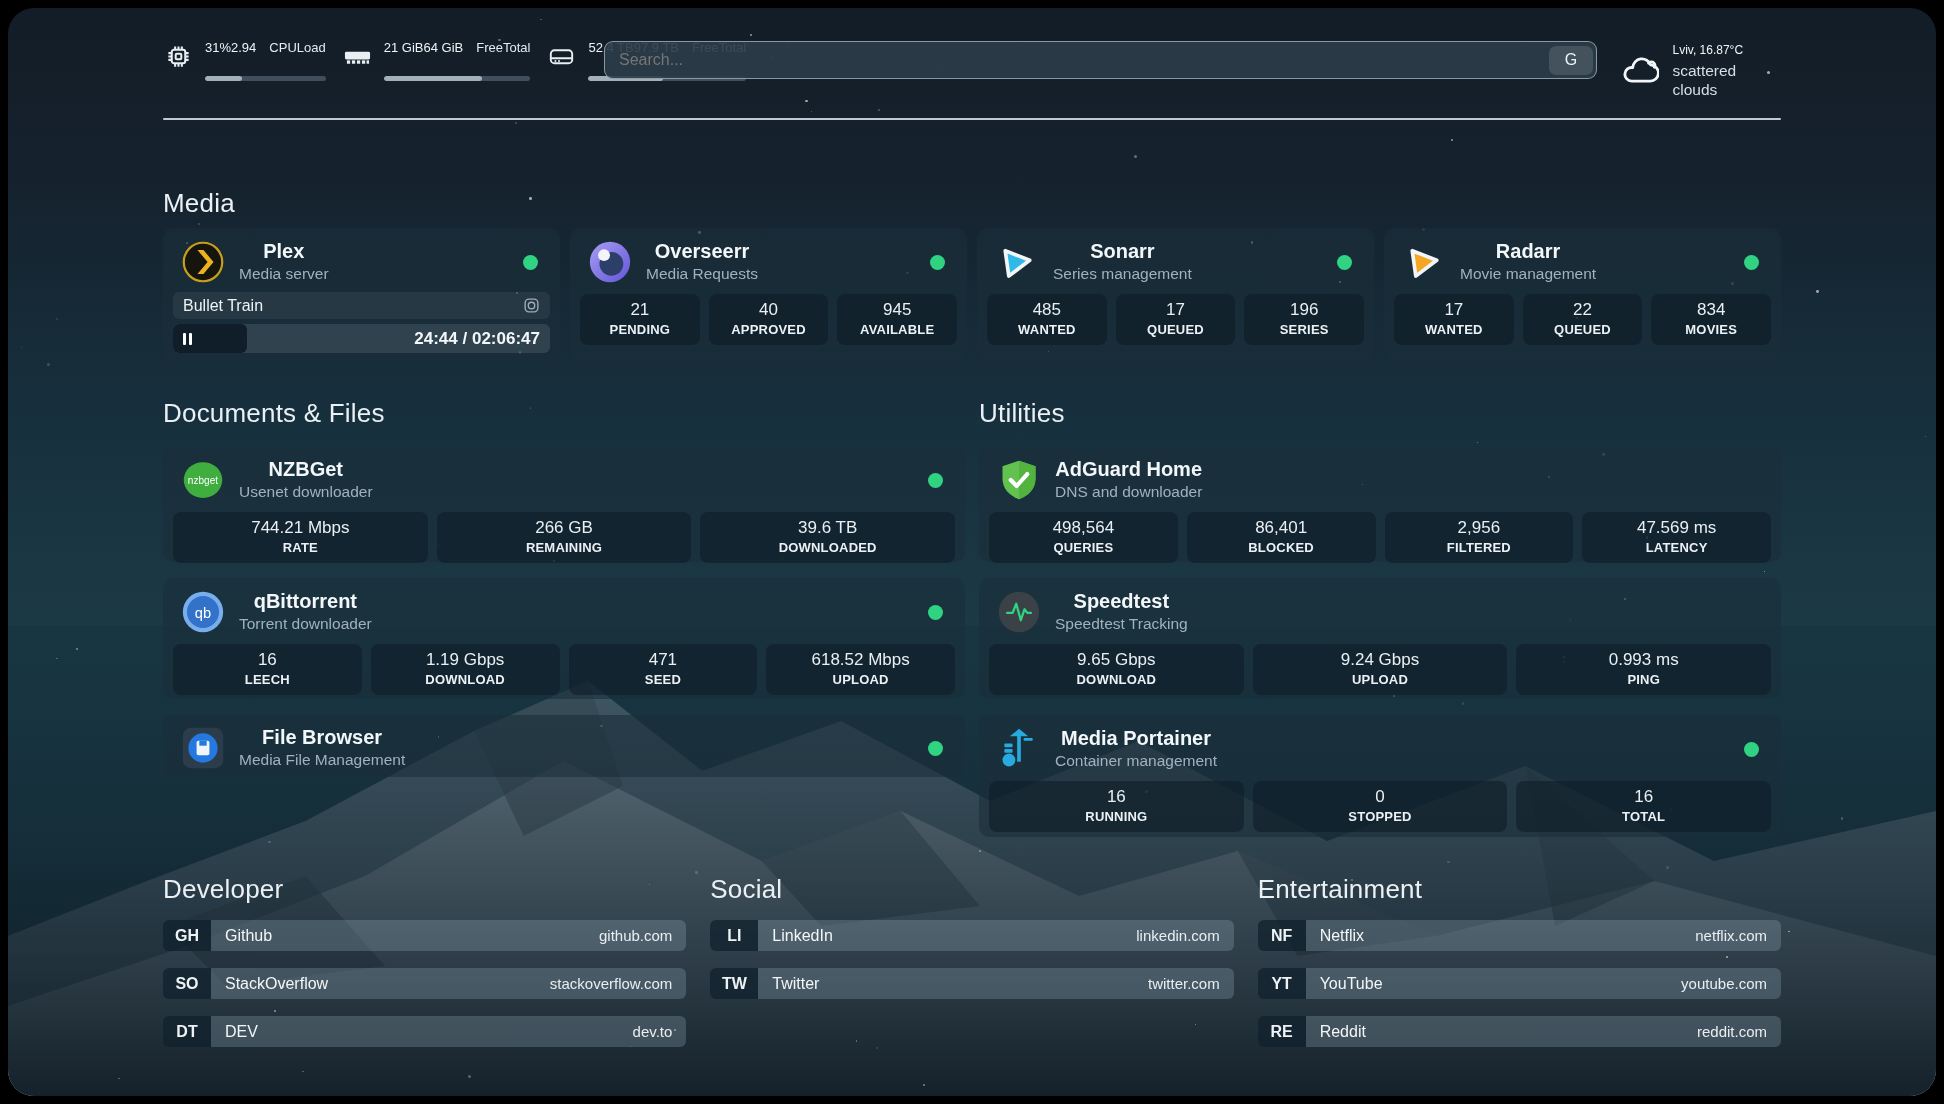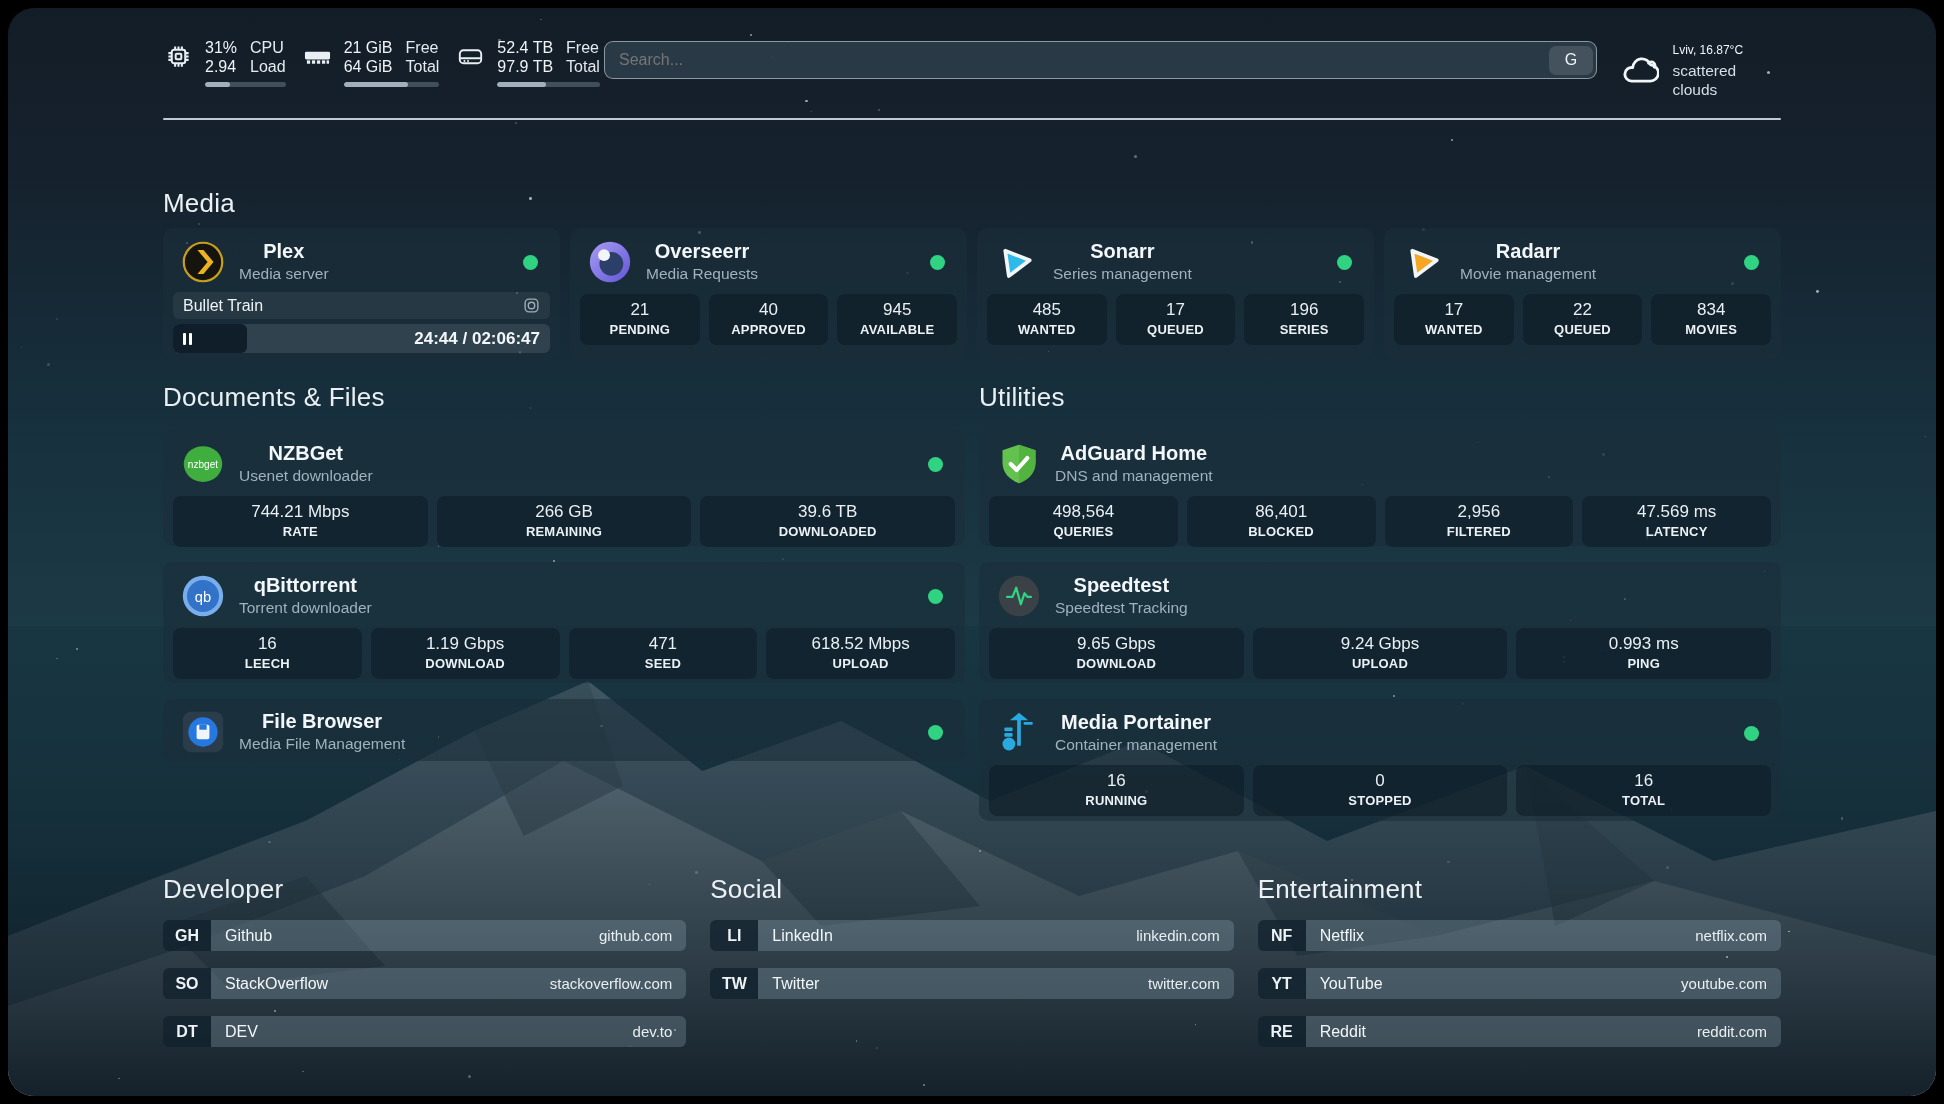"31%" .vals,.labs { align-items: none -> center; flex-direction: column -> row; font-size: 16px -> 13px }
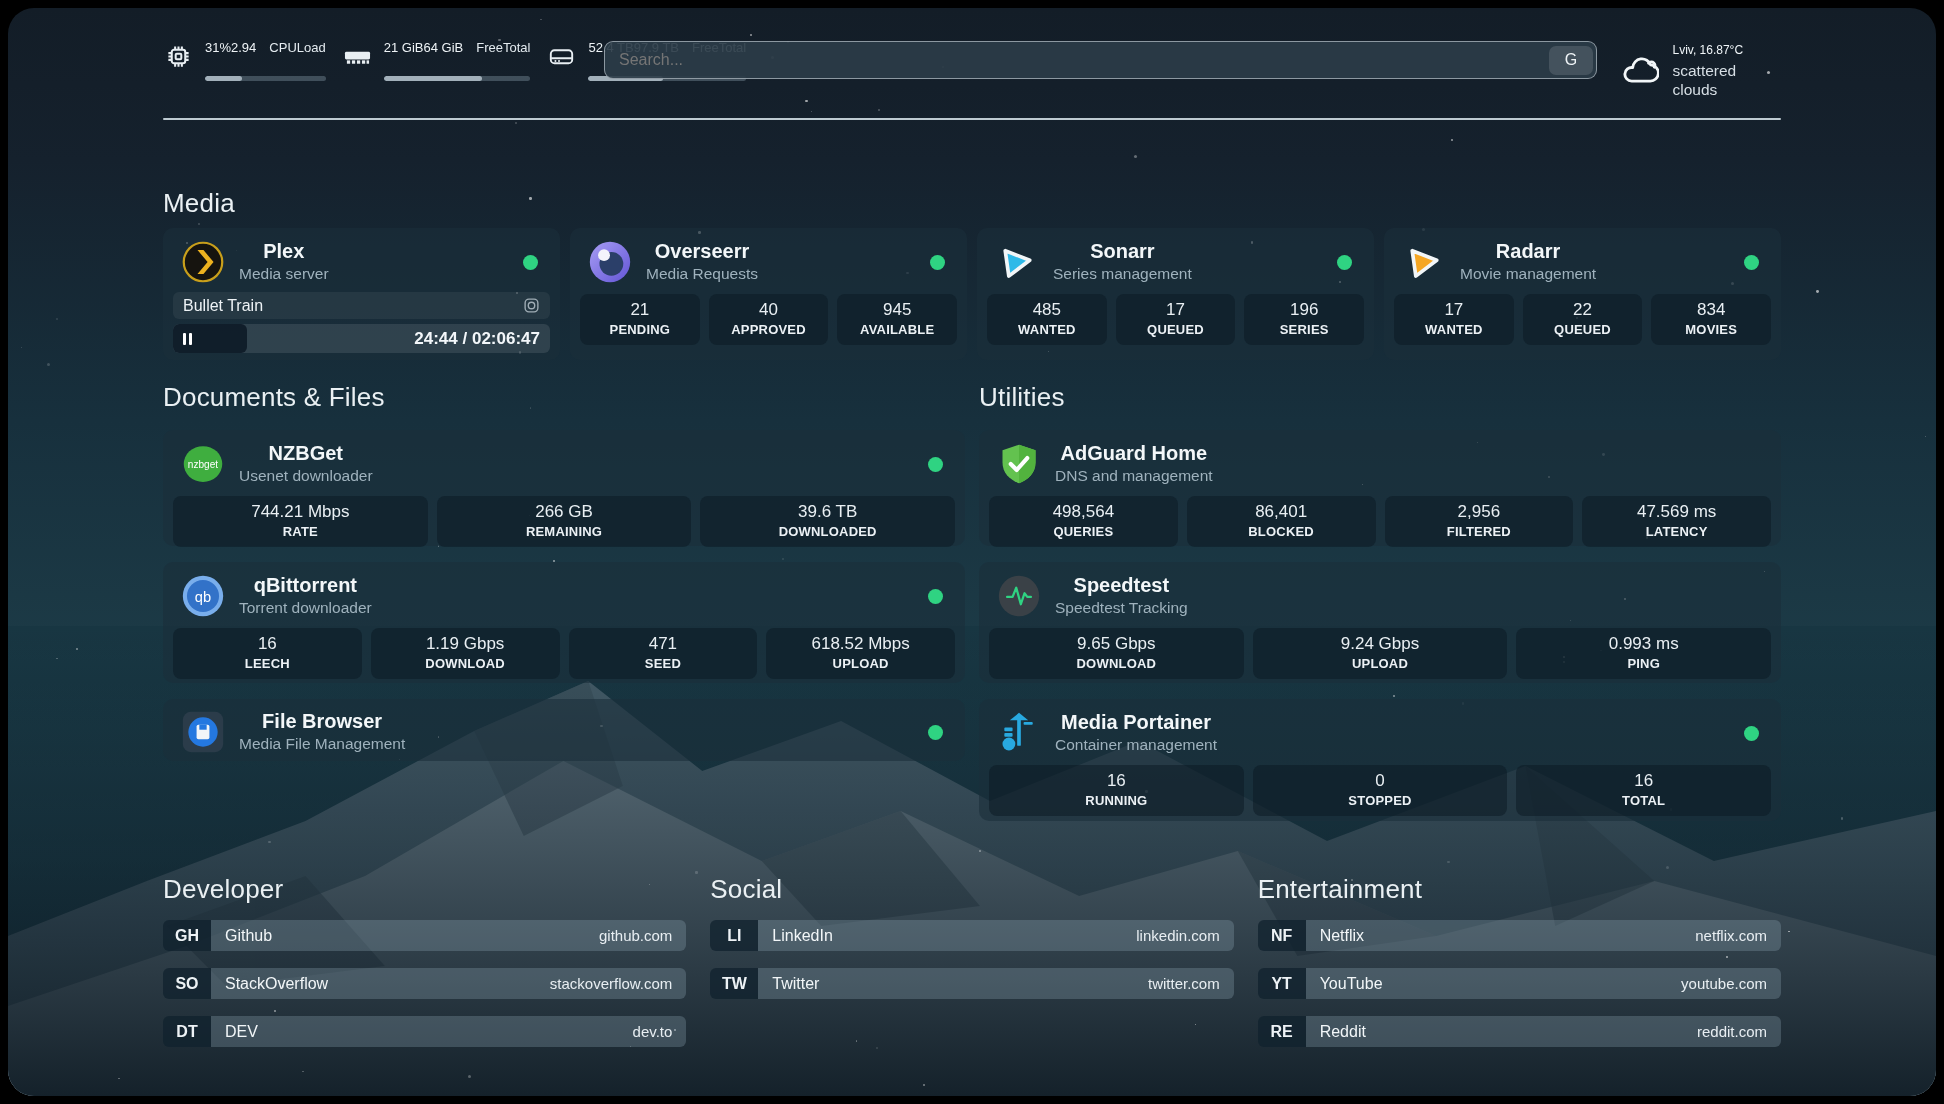"Documents & Files" .two-col { top: 372px -> 388px }
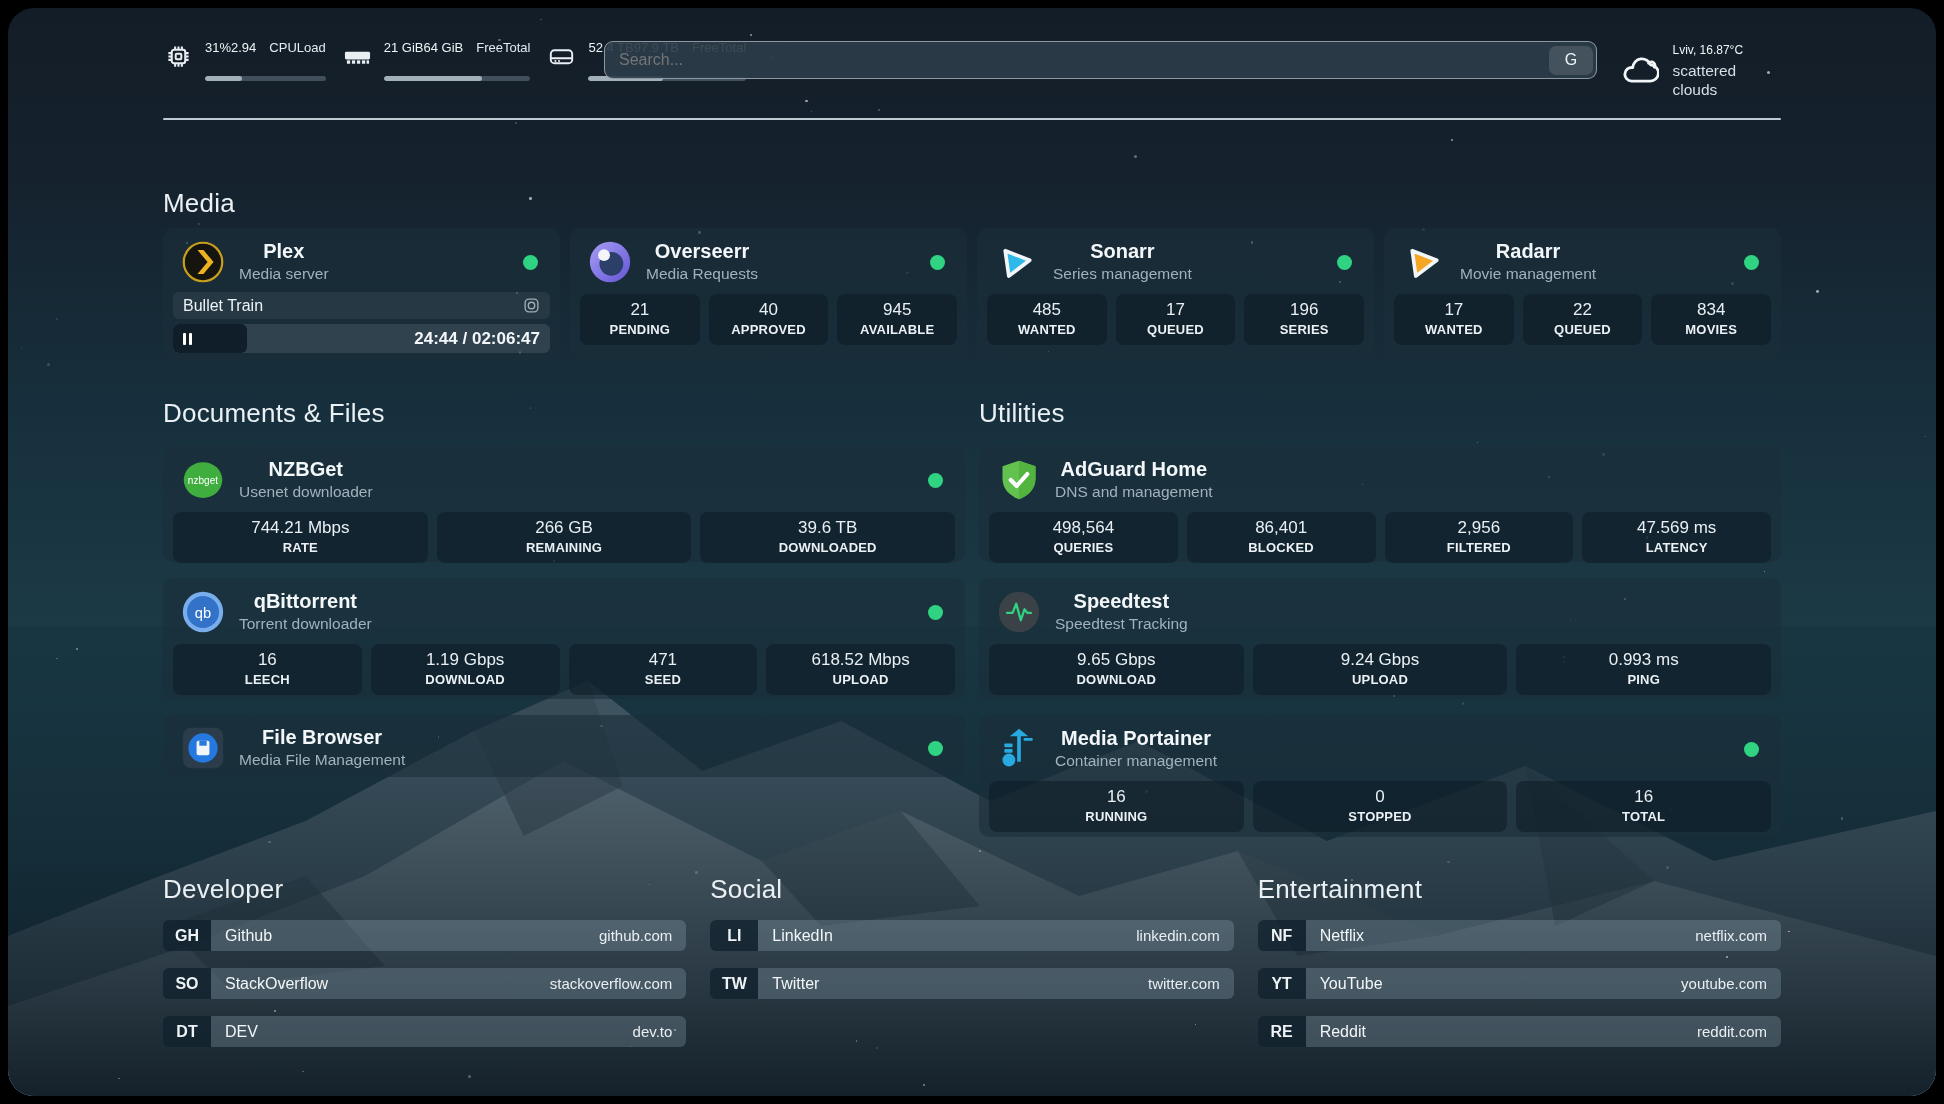"DNS and management" div.app-desc { text: management -> downloader }
